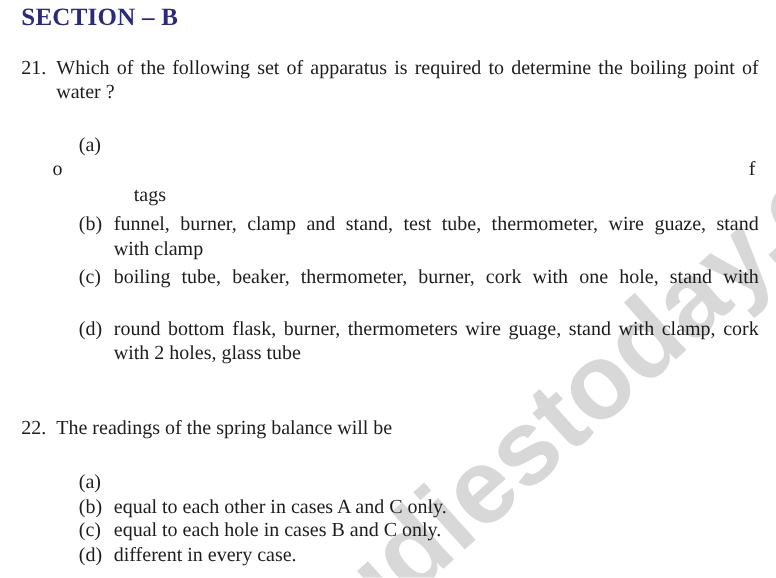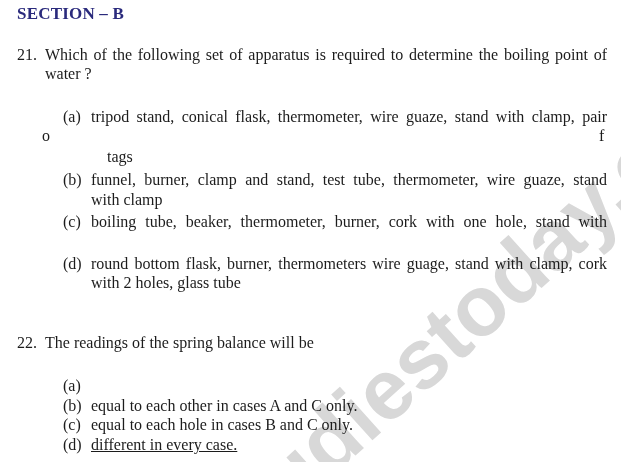"SECTION – B" .heading { font-size: 17px -> 20px }
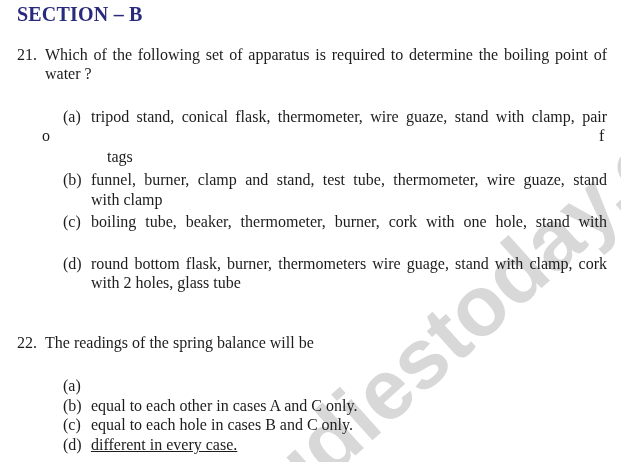"tripod stand, conical flask," div.tline { html: <div>tripod stand, conical flask, thermometer, wire guaze, stand with clamp, pair</div> -> none }
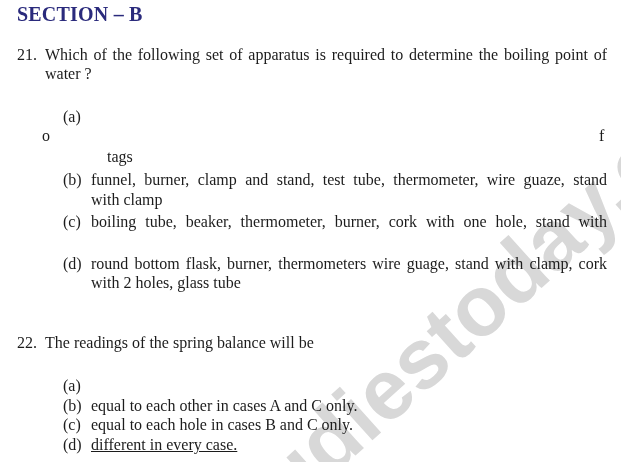"different in every case." div.tline { text-decoration: underline -> none }
